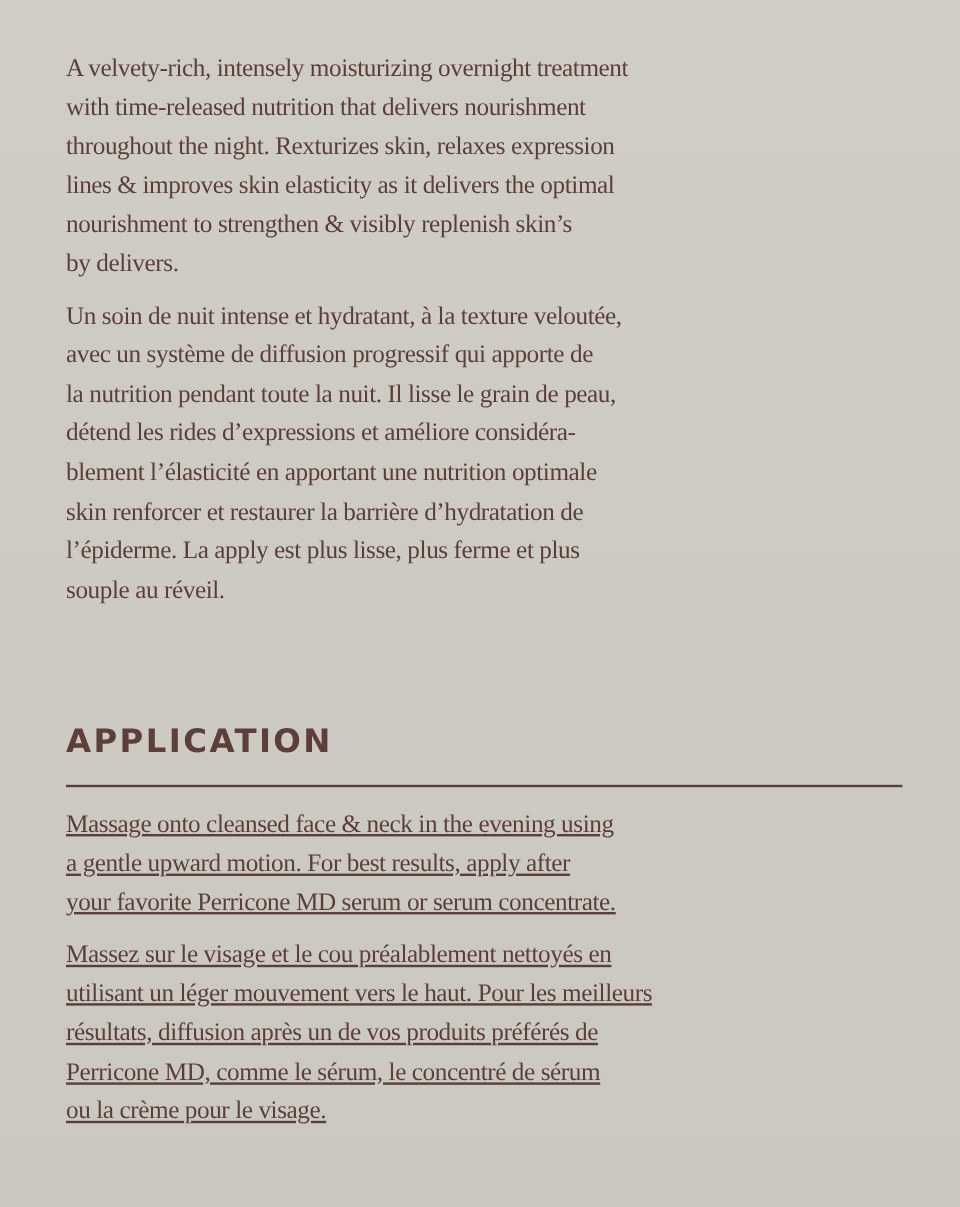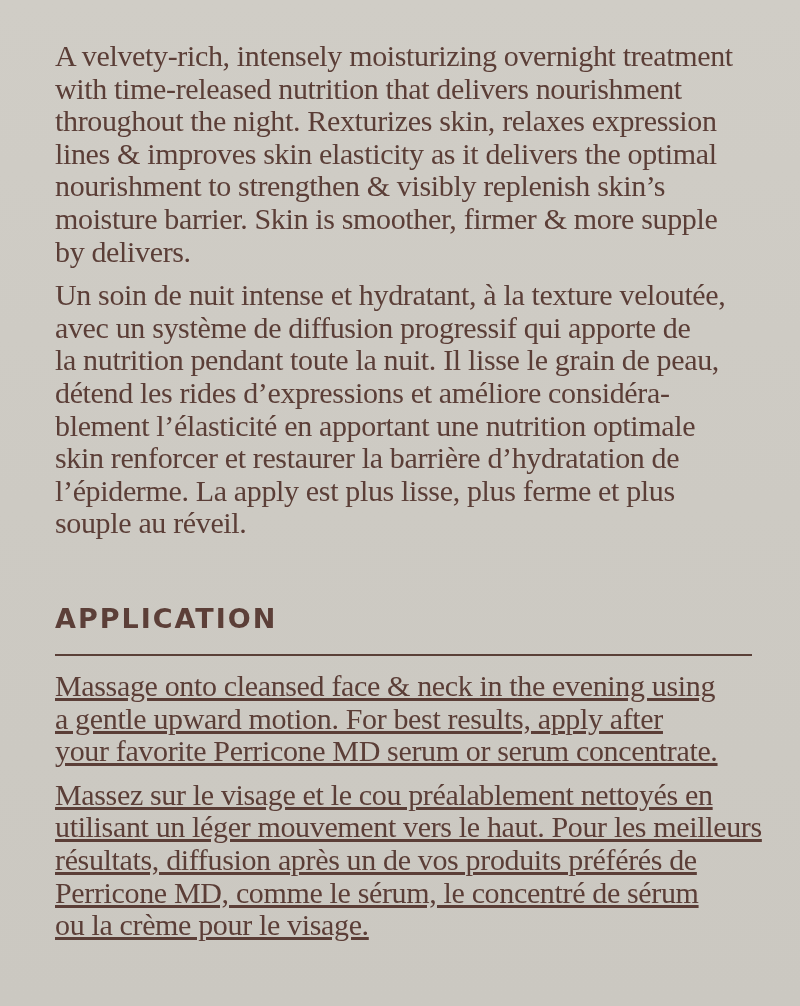"A velvety-rich, intensely moisturizing" .para { font-size: 30px -> 21px }
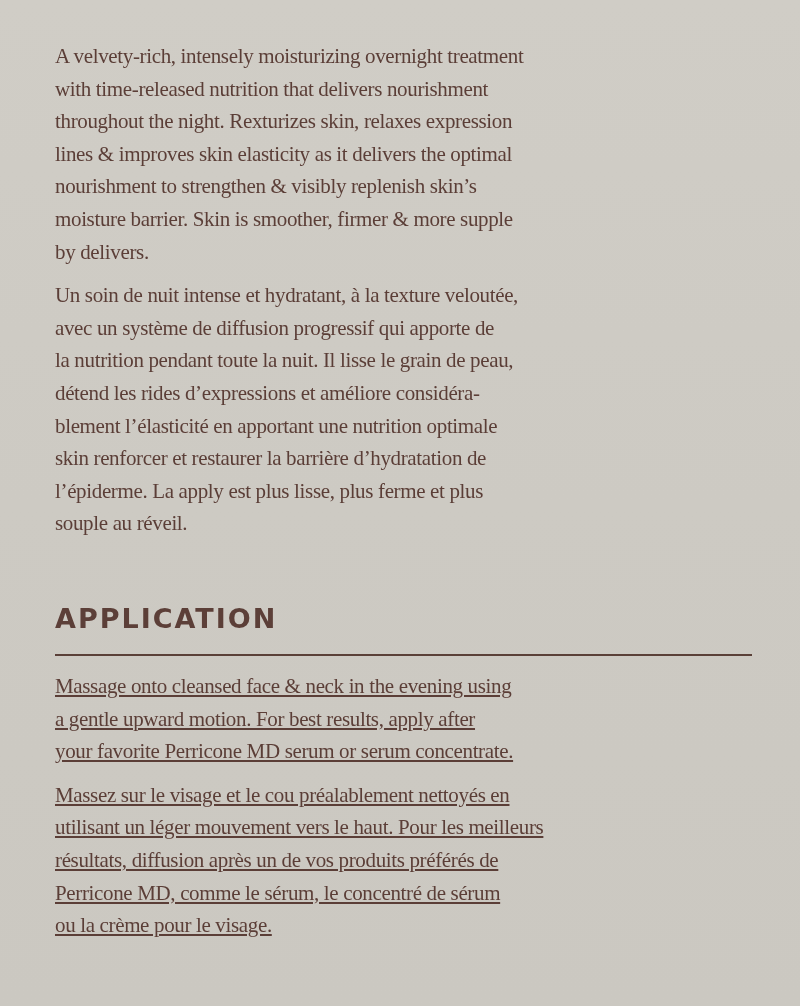"moisture barrier. Skin is smoother," span.line { html: <span>moisture barrier. Skin is smoother, firmer &amp; more supple</span> -> none }
